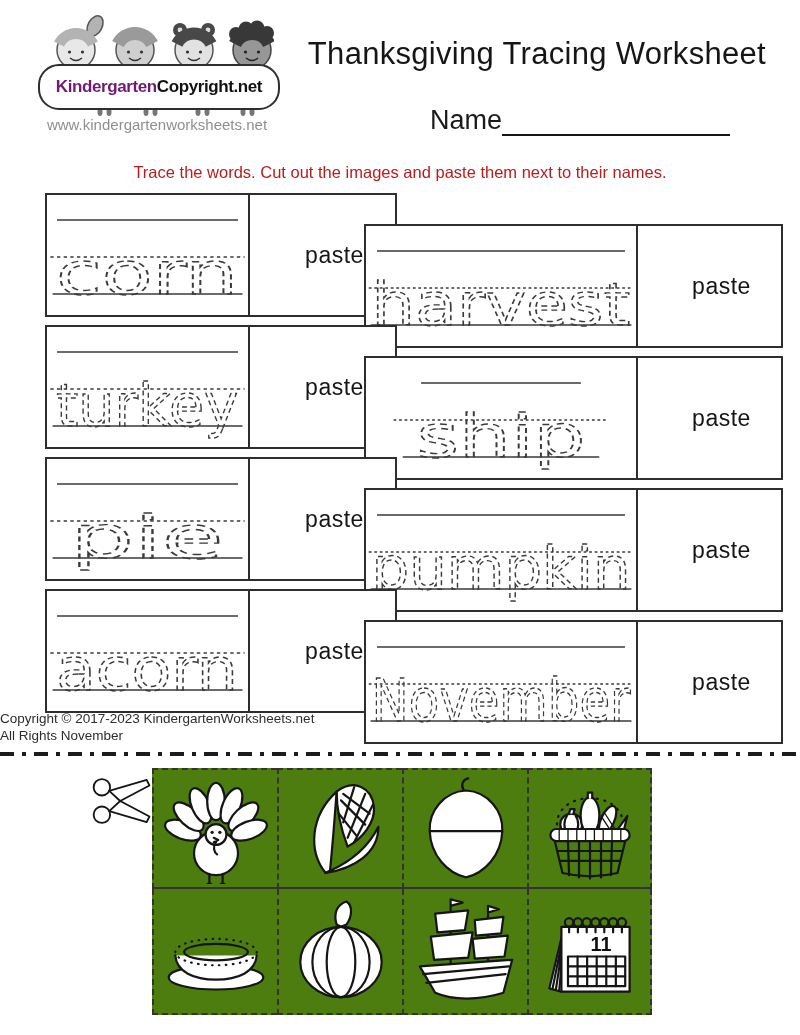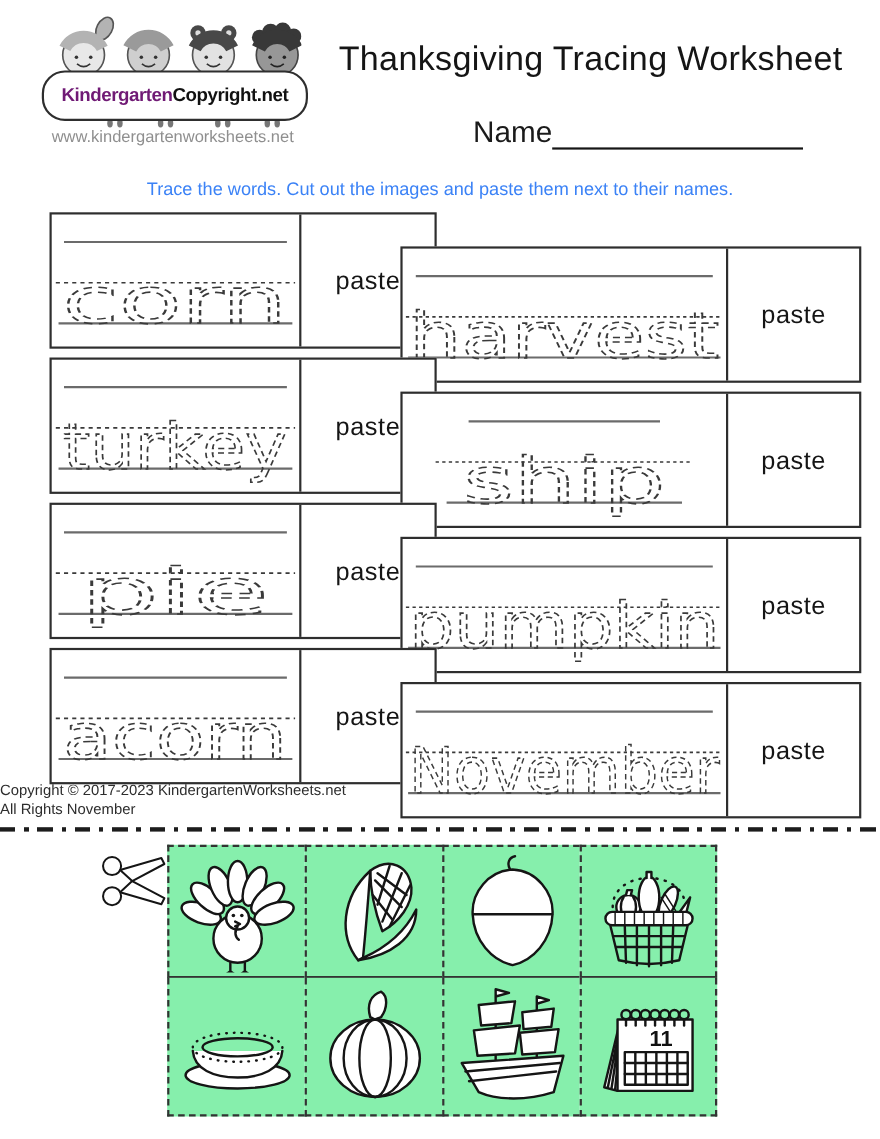"Trace the words. Cut out" .instructions { color: #3b82f6 -> #b91c1c }
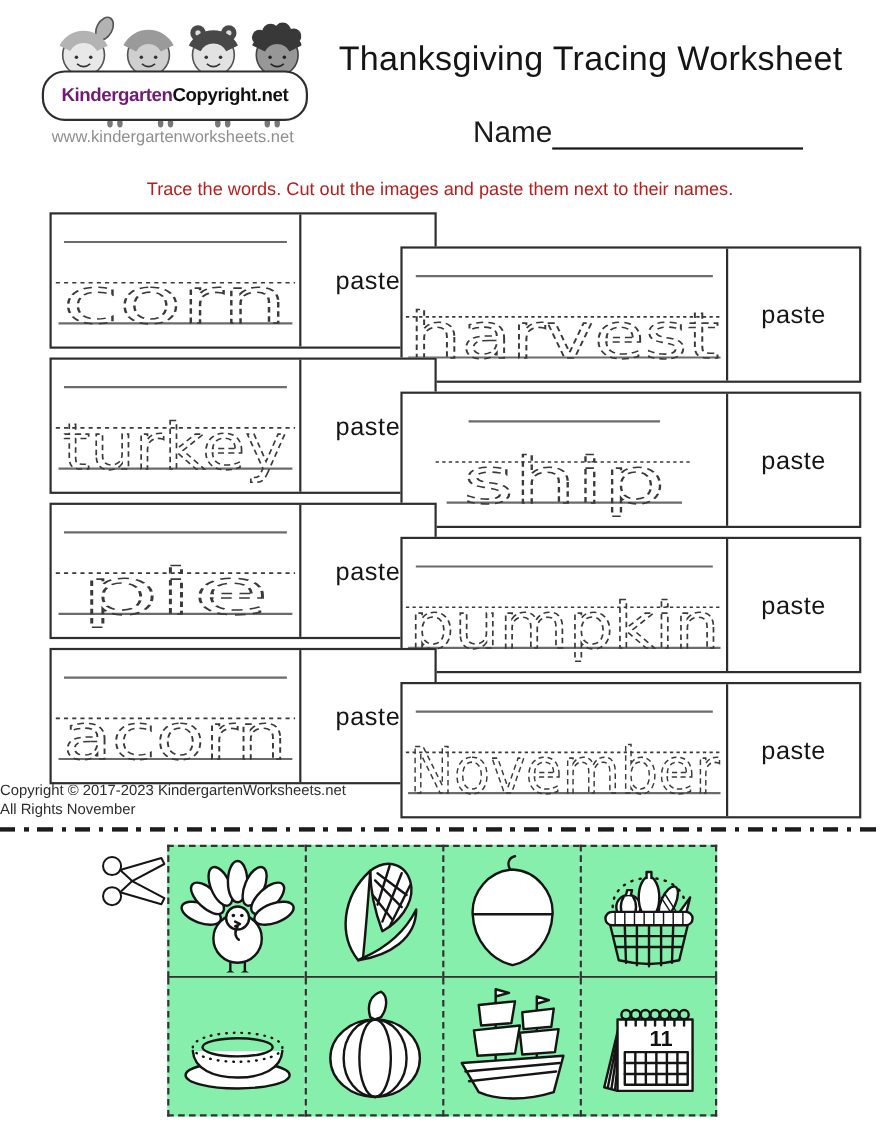"paste" .paste-cell { padding-left: none -> 24px }
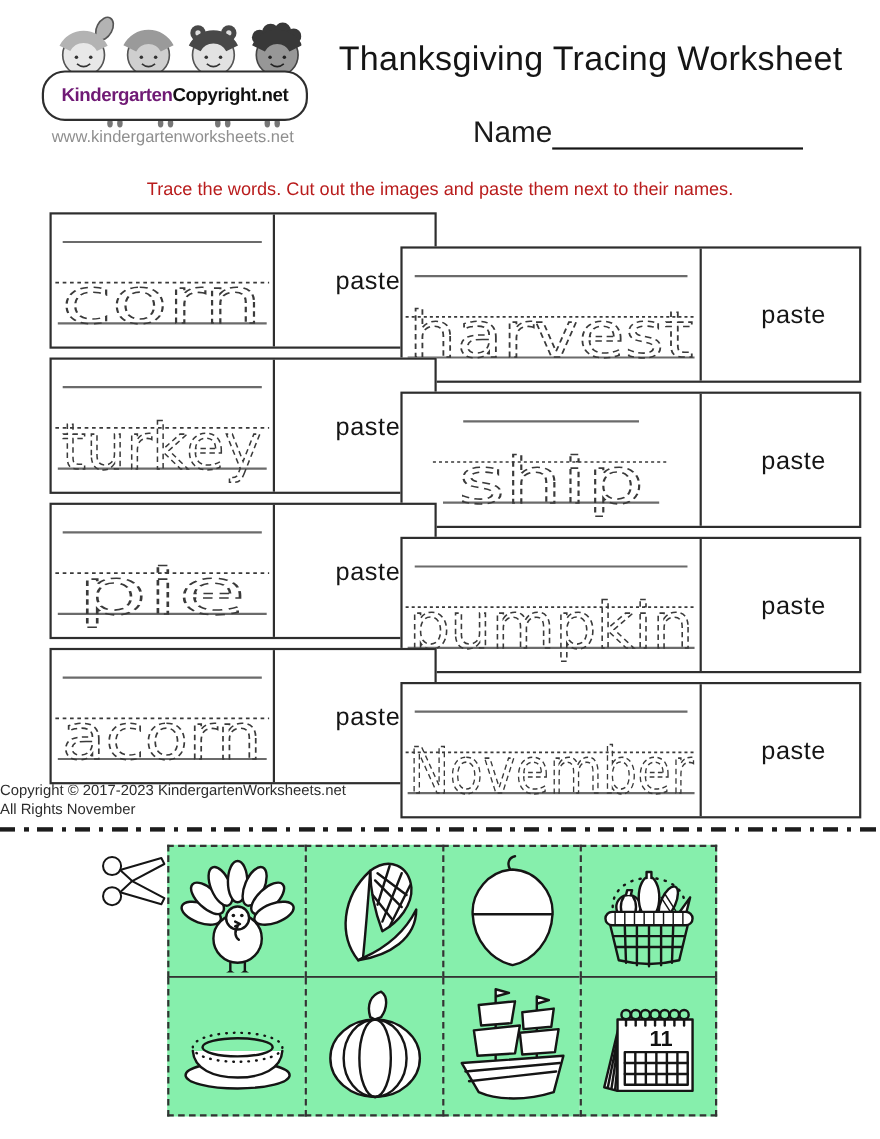"11" .cut-cell { background: #86efac -> #4d7c0f }
